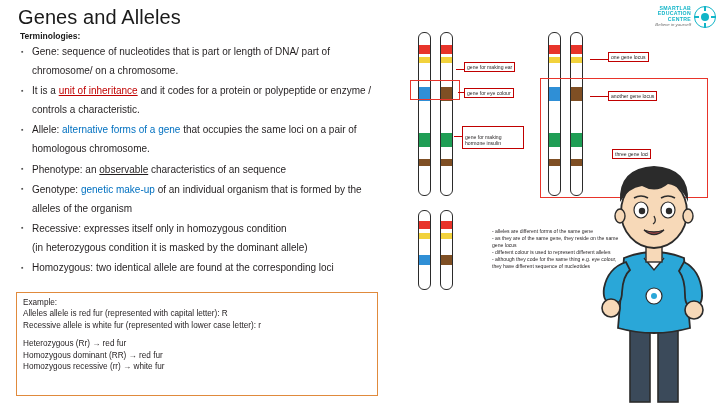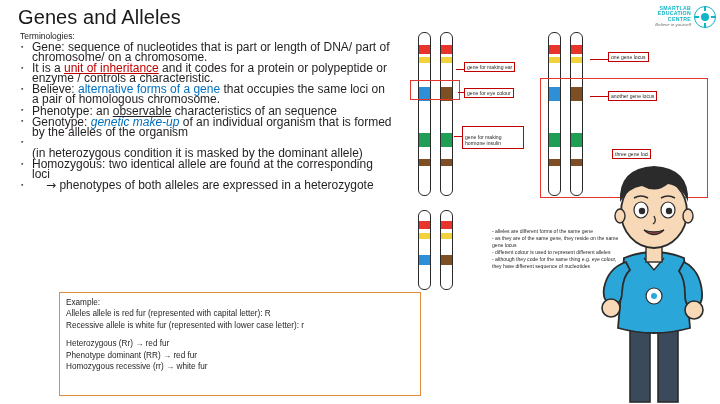"Terminologies:" .subtitle { font-weight: normal -> bold }
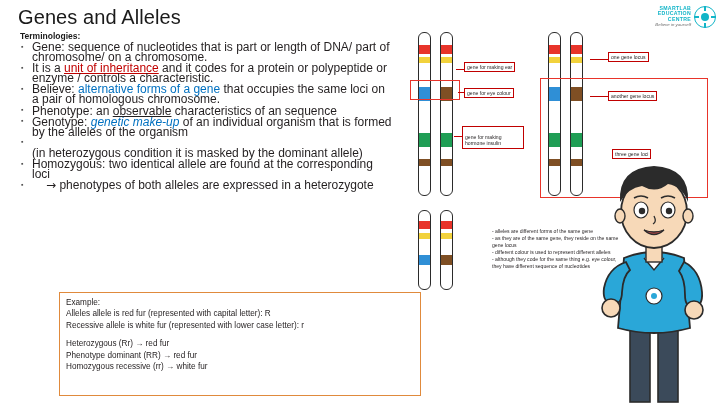"Gene: sequence of nucleotides that" .term { font-size: 12px -> 10px; line-height: 10px -> 19px }
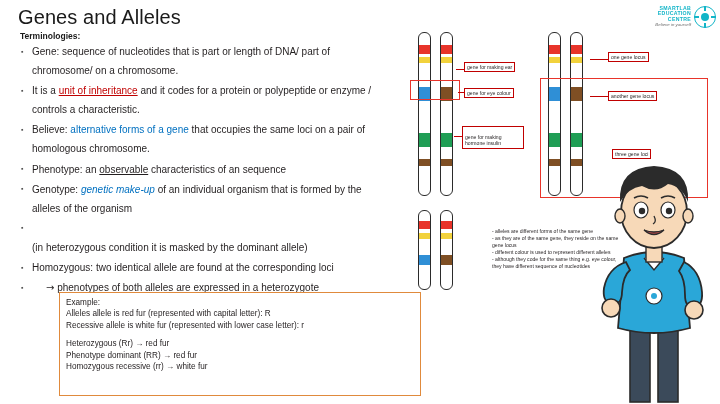"Believe:" span { text: Believe -> Allele }
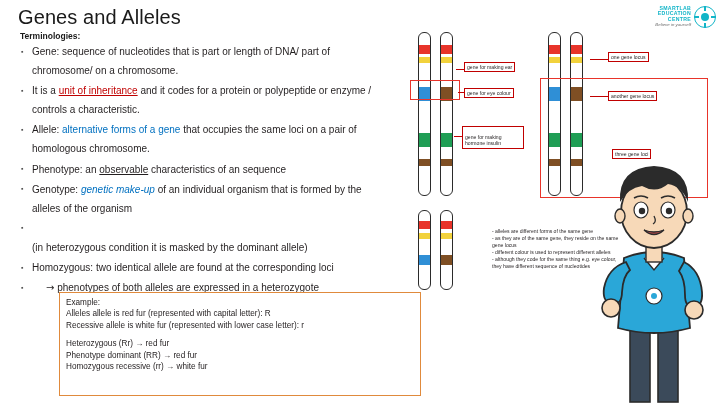"genetic make-up" .blue-i { font-style: italic -> none }
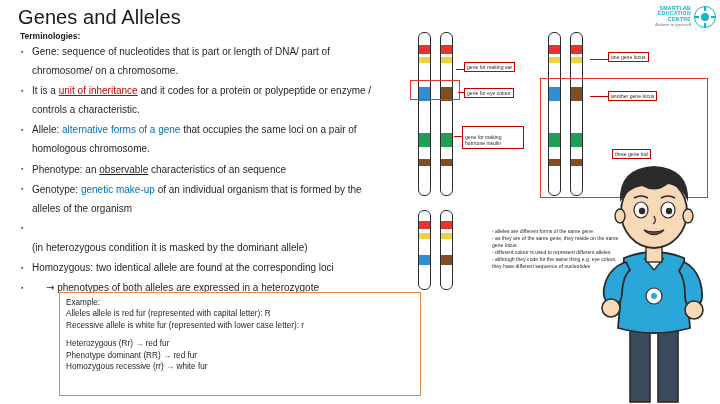"Recessive: expresses itself only in" span { html: none -> <span>Recessive: expresses itself only in homozygous condition</span> }
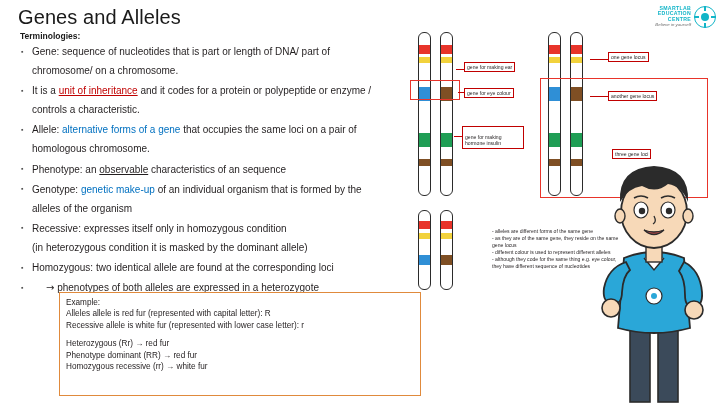"→ phenotypes of both alleles" div.term { html: <div> <span>→</span> <span>phenotypes of both alleles are expressed in a heterozygote</span> </div> -> none }
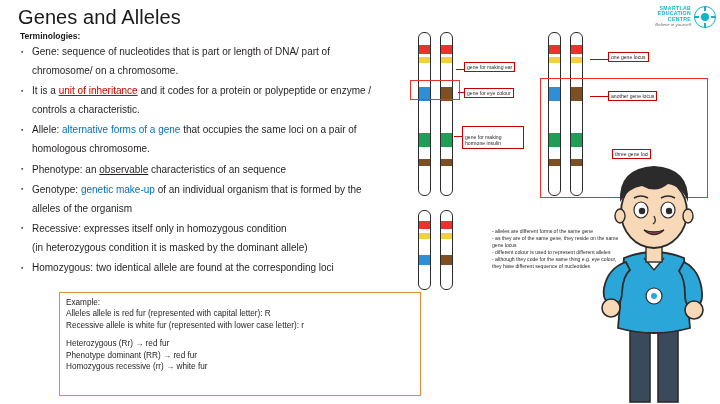"Example:" .example-box { margin-left: 43px -> none }
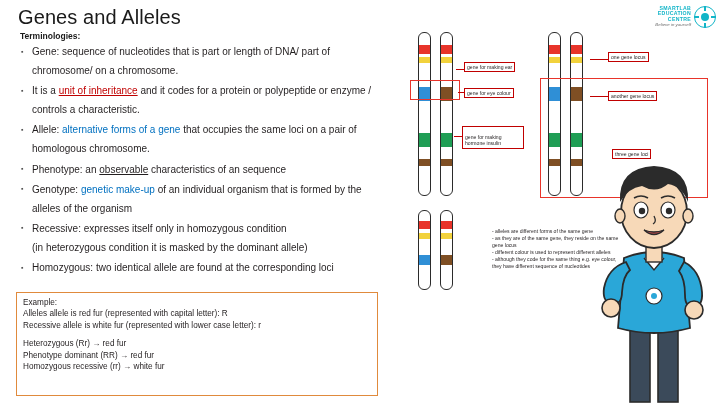"Phenotype dominant (RR) → red" div.ln { text: Phenotype -> Homozygous }
